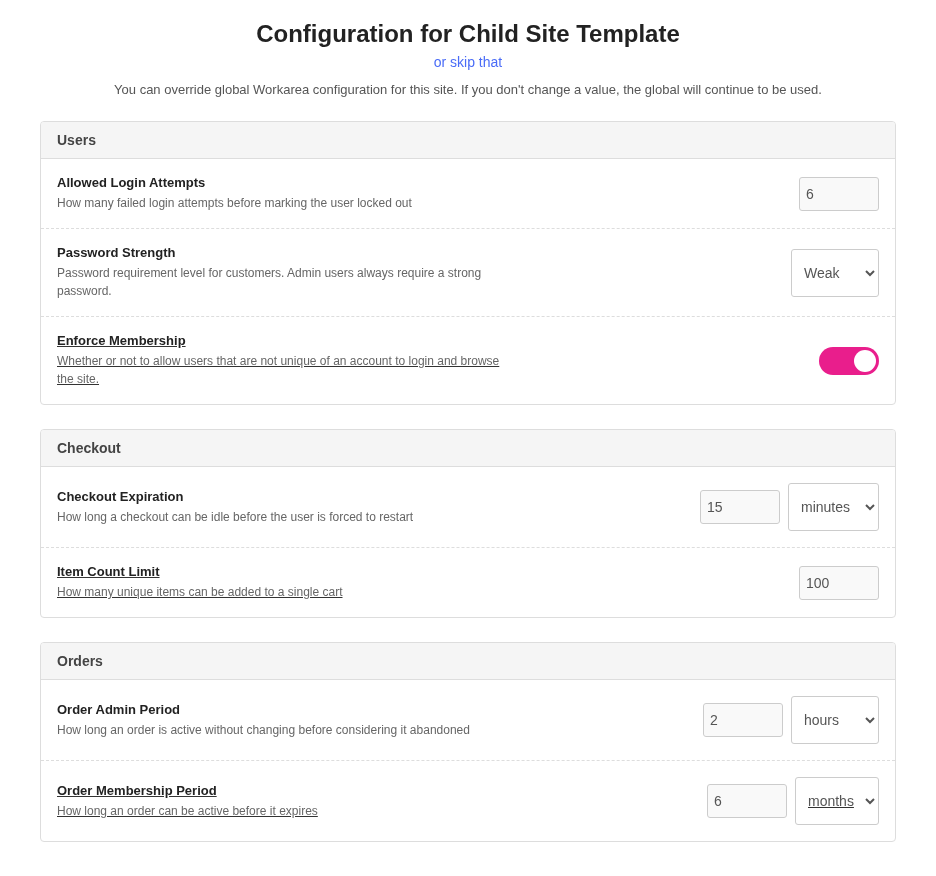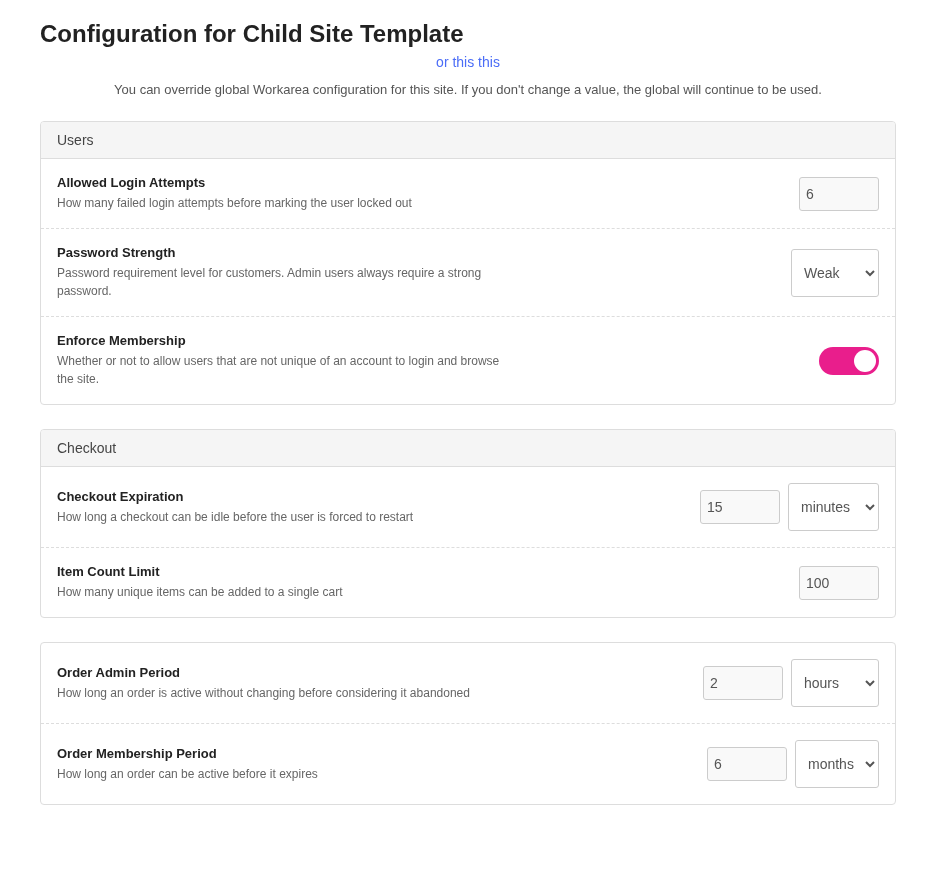"Configuration for Child Site Template" .page-title { text-align: none -> center }
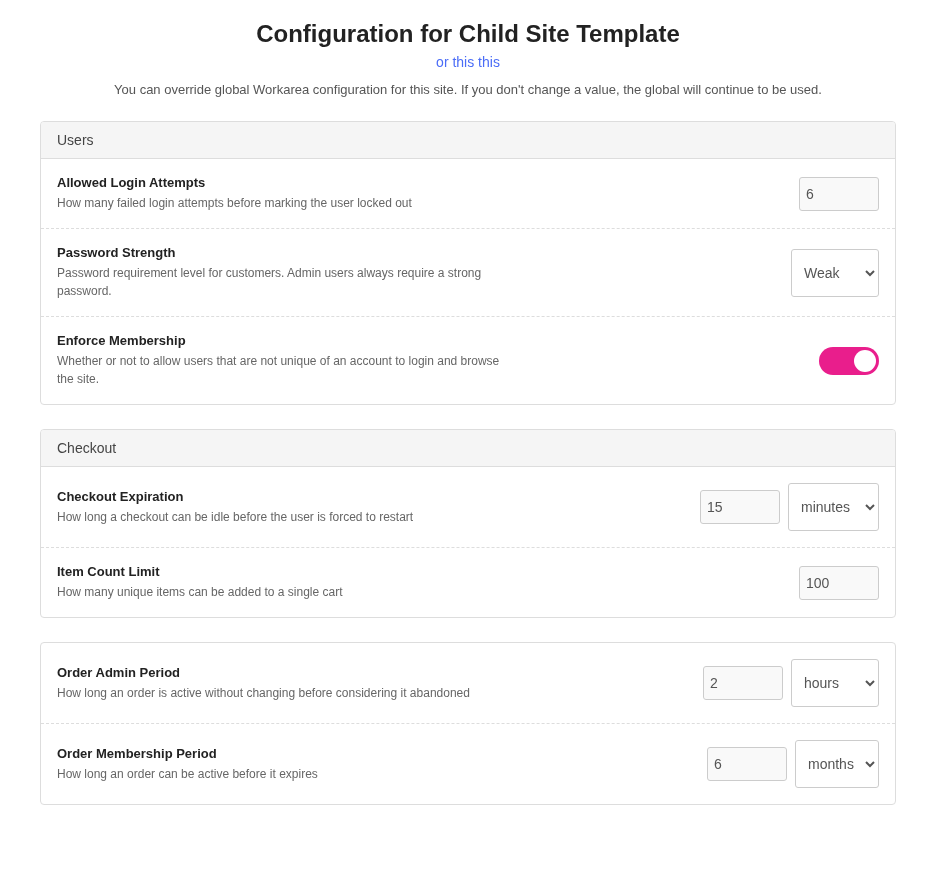"or this this" a.skip-link { text: this this -> skip that }
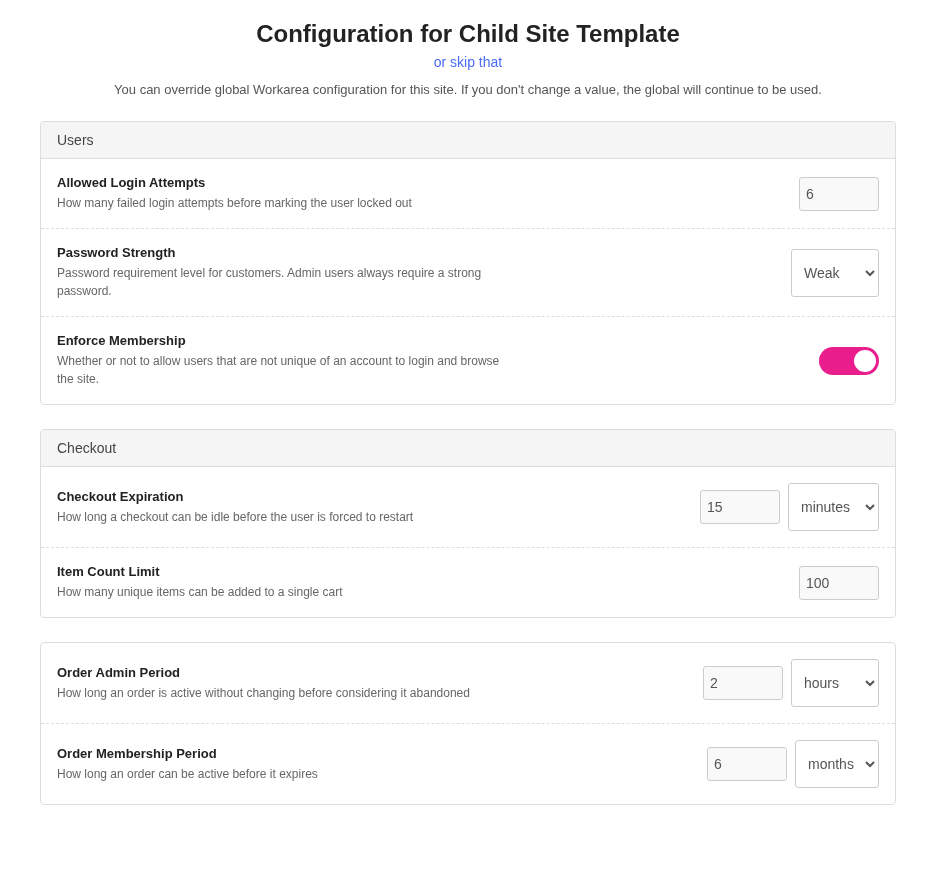"Users" .section-header { font-weight: normal -> bold }
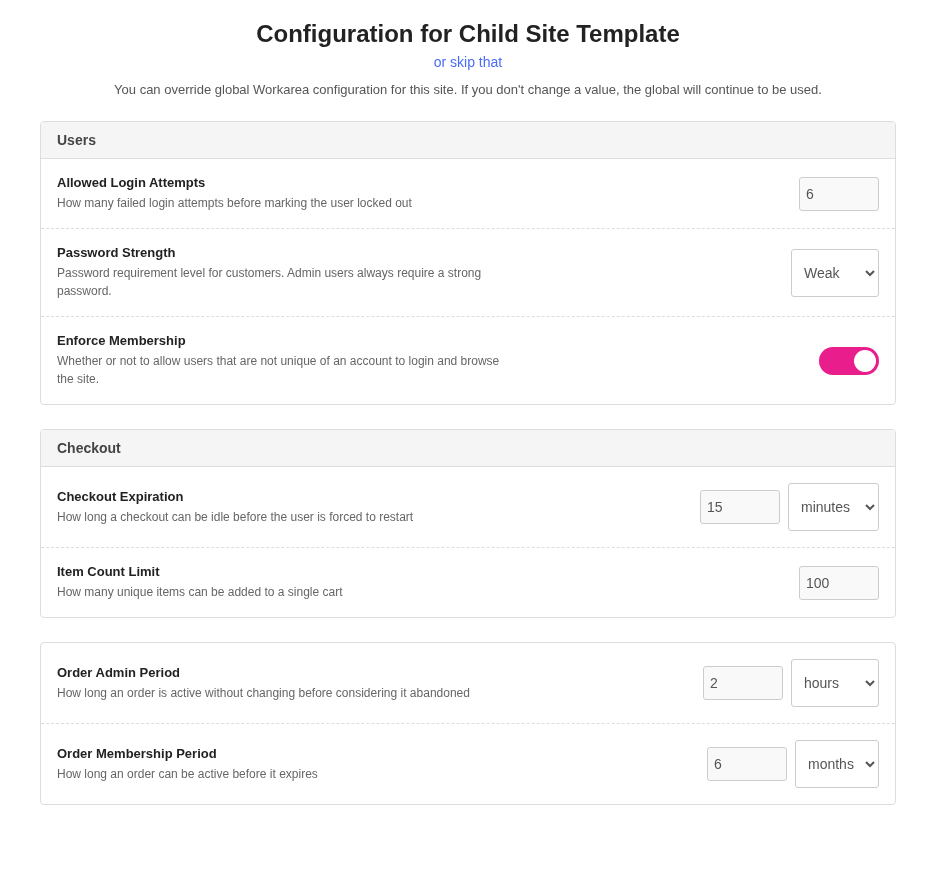"Enforce Membership" .config-row:last-child { text-decoration: none -> underline }
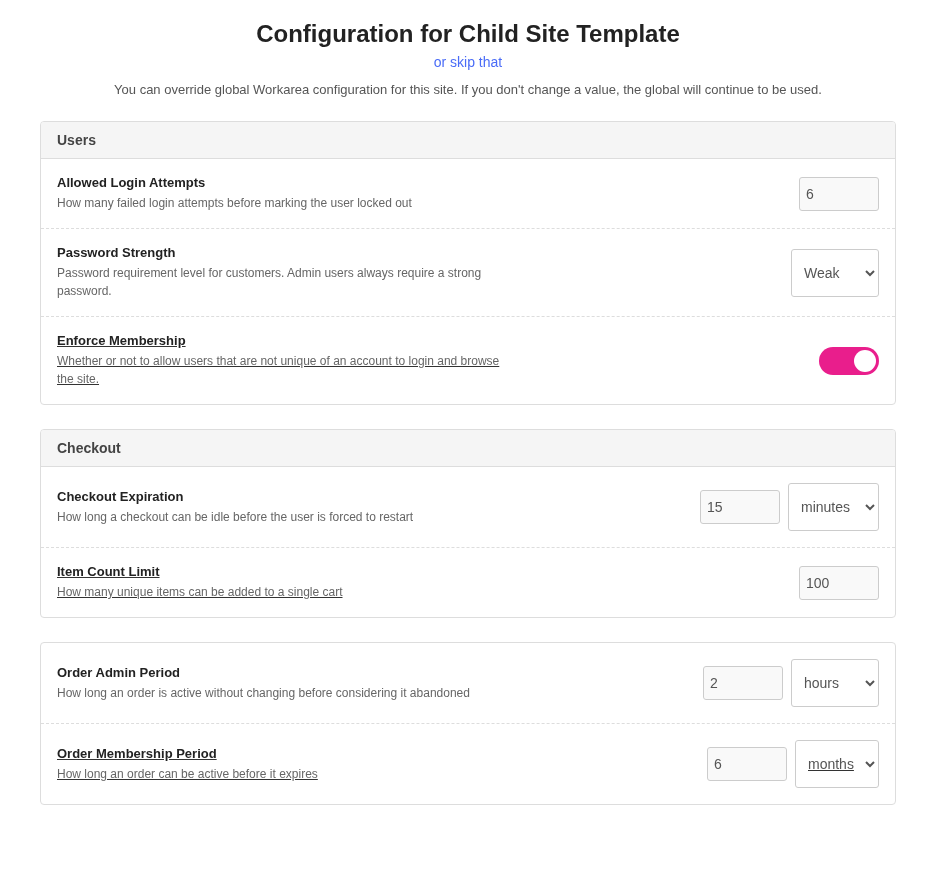"Orders" div.section-header { html: none -> <div>Orders</div> }
